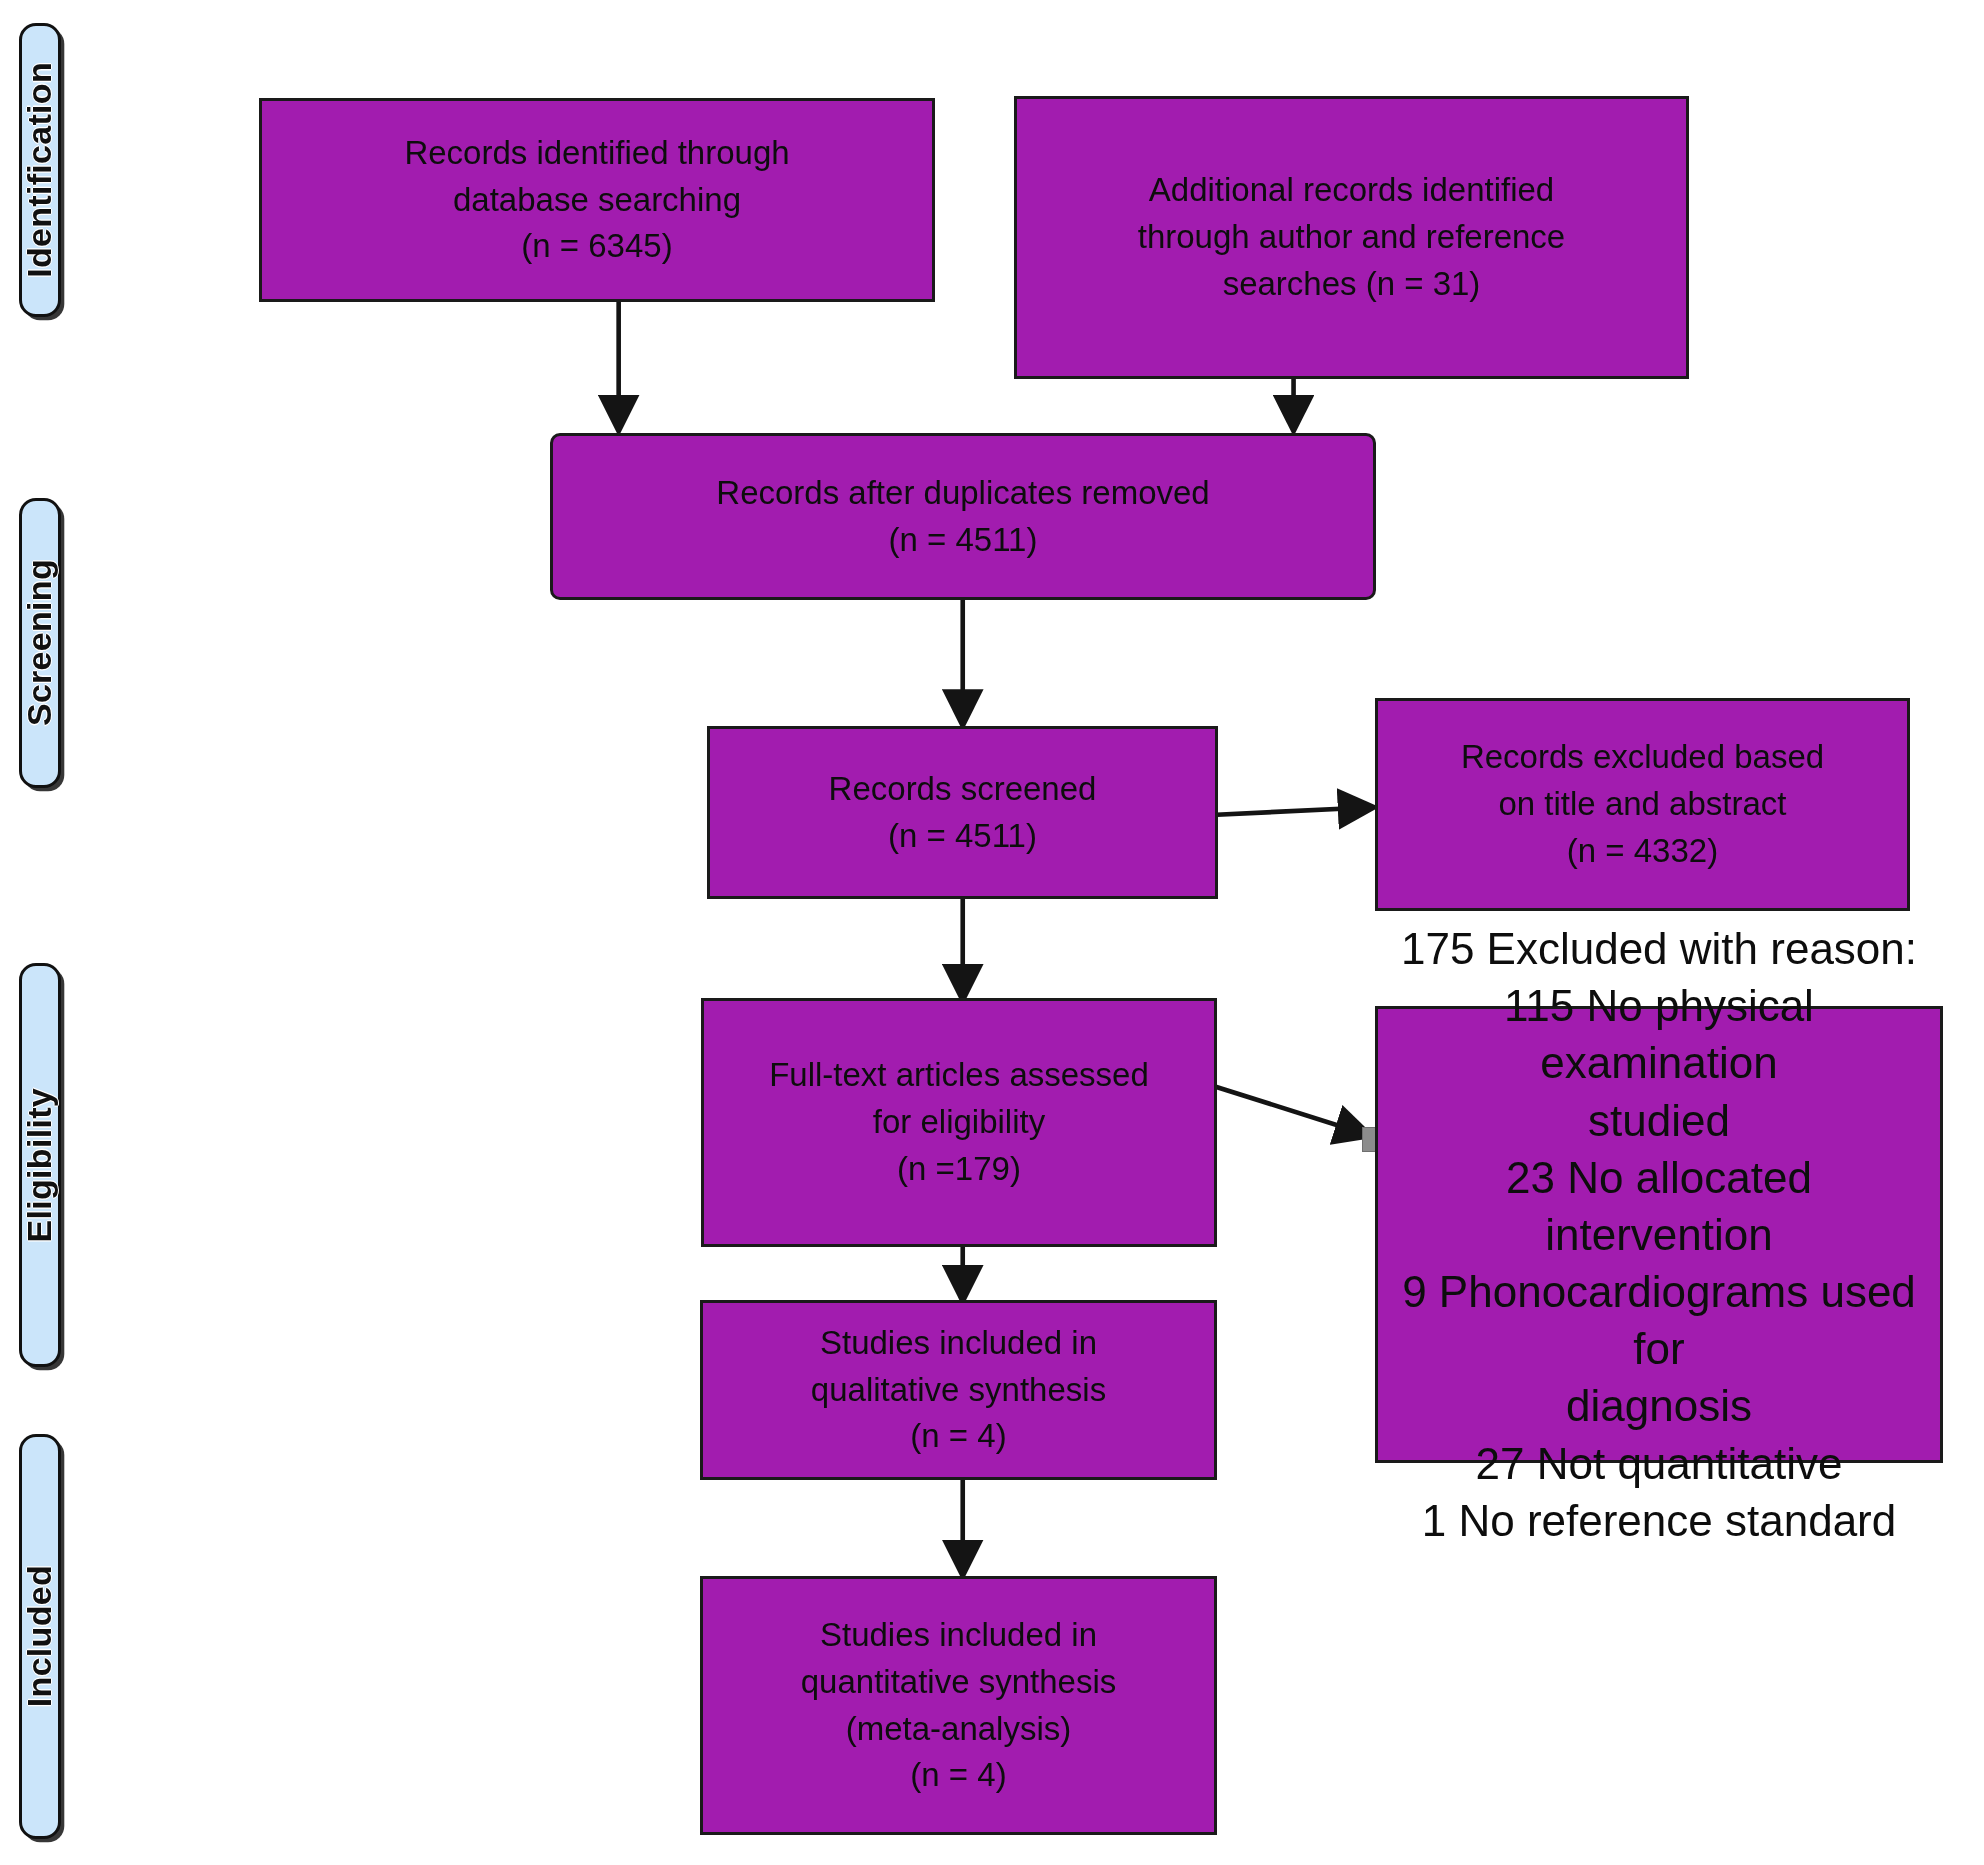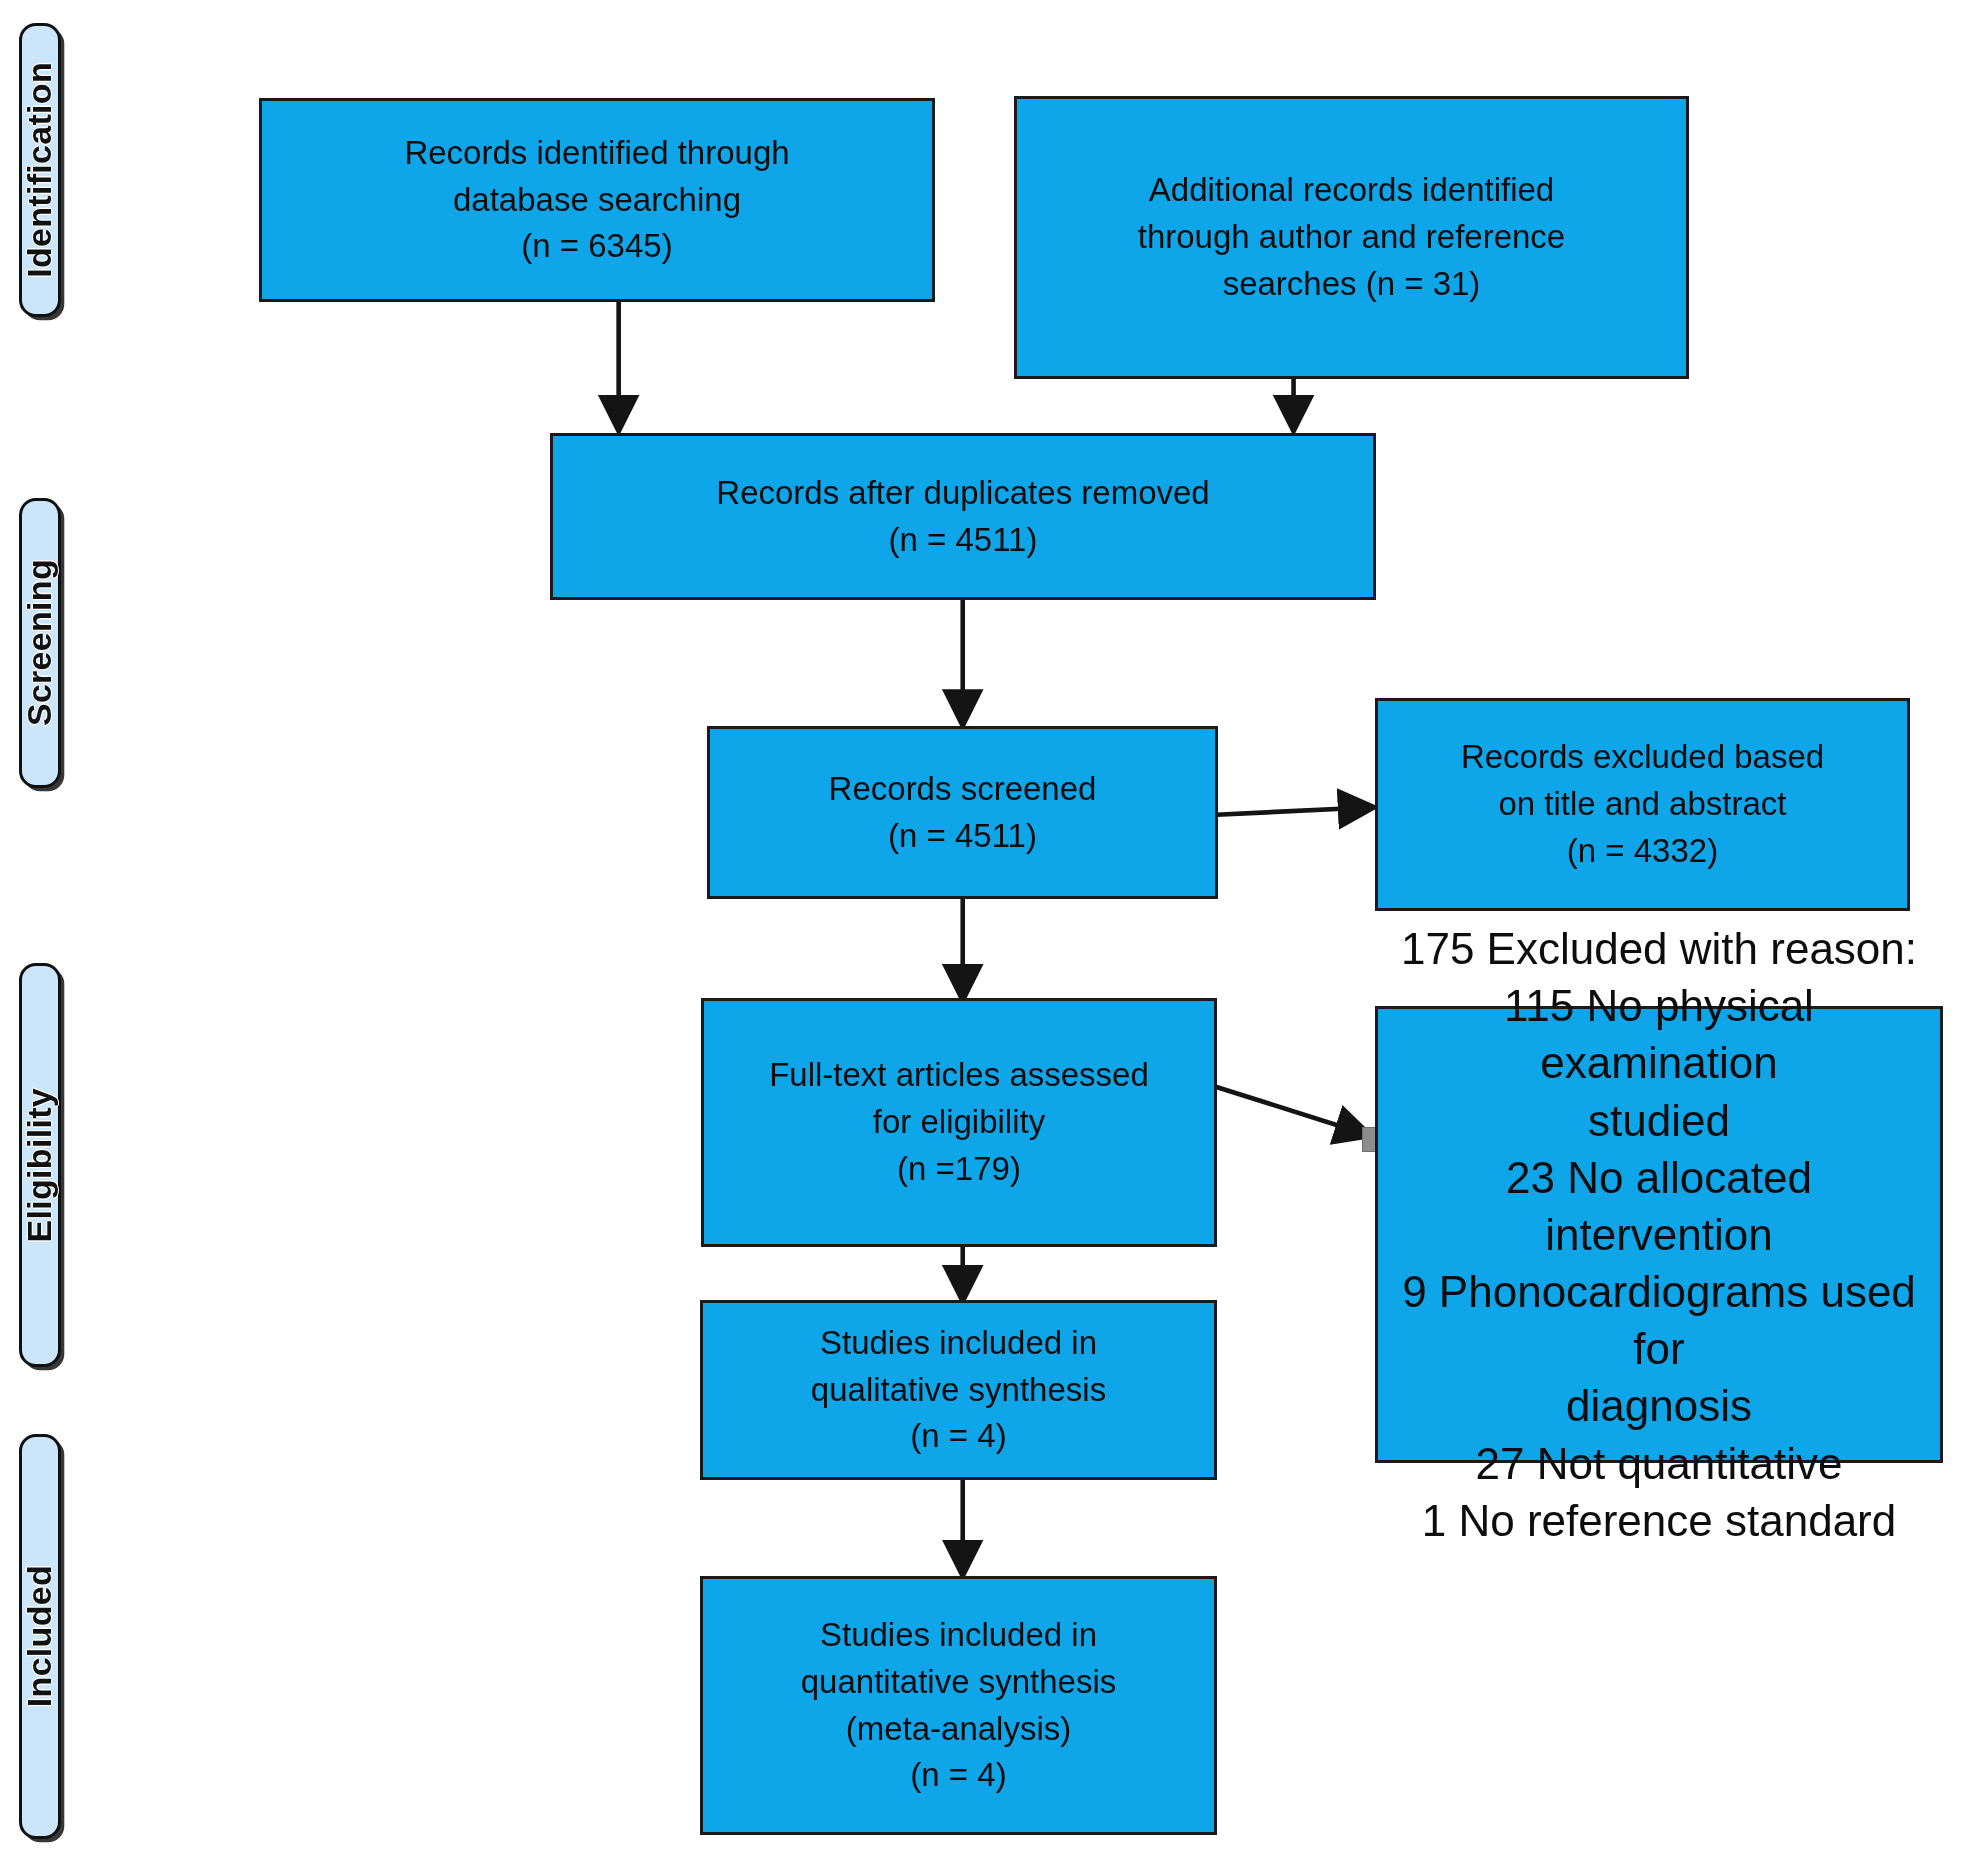"Records identified through" .flow-box { background: #0ea5e9 -> #a21caf }
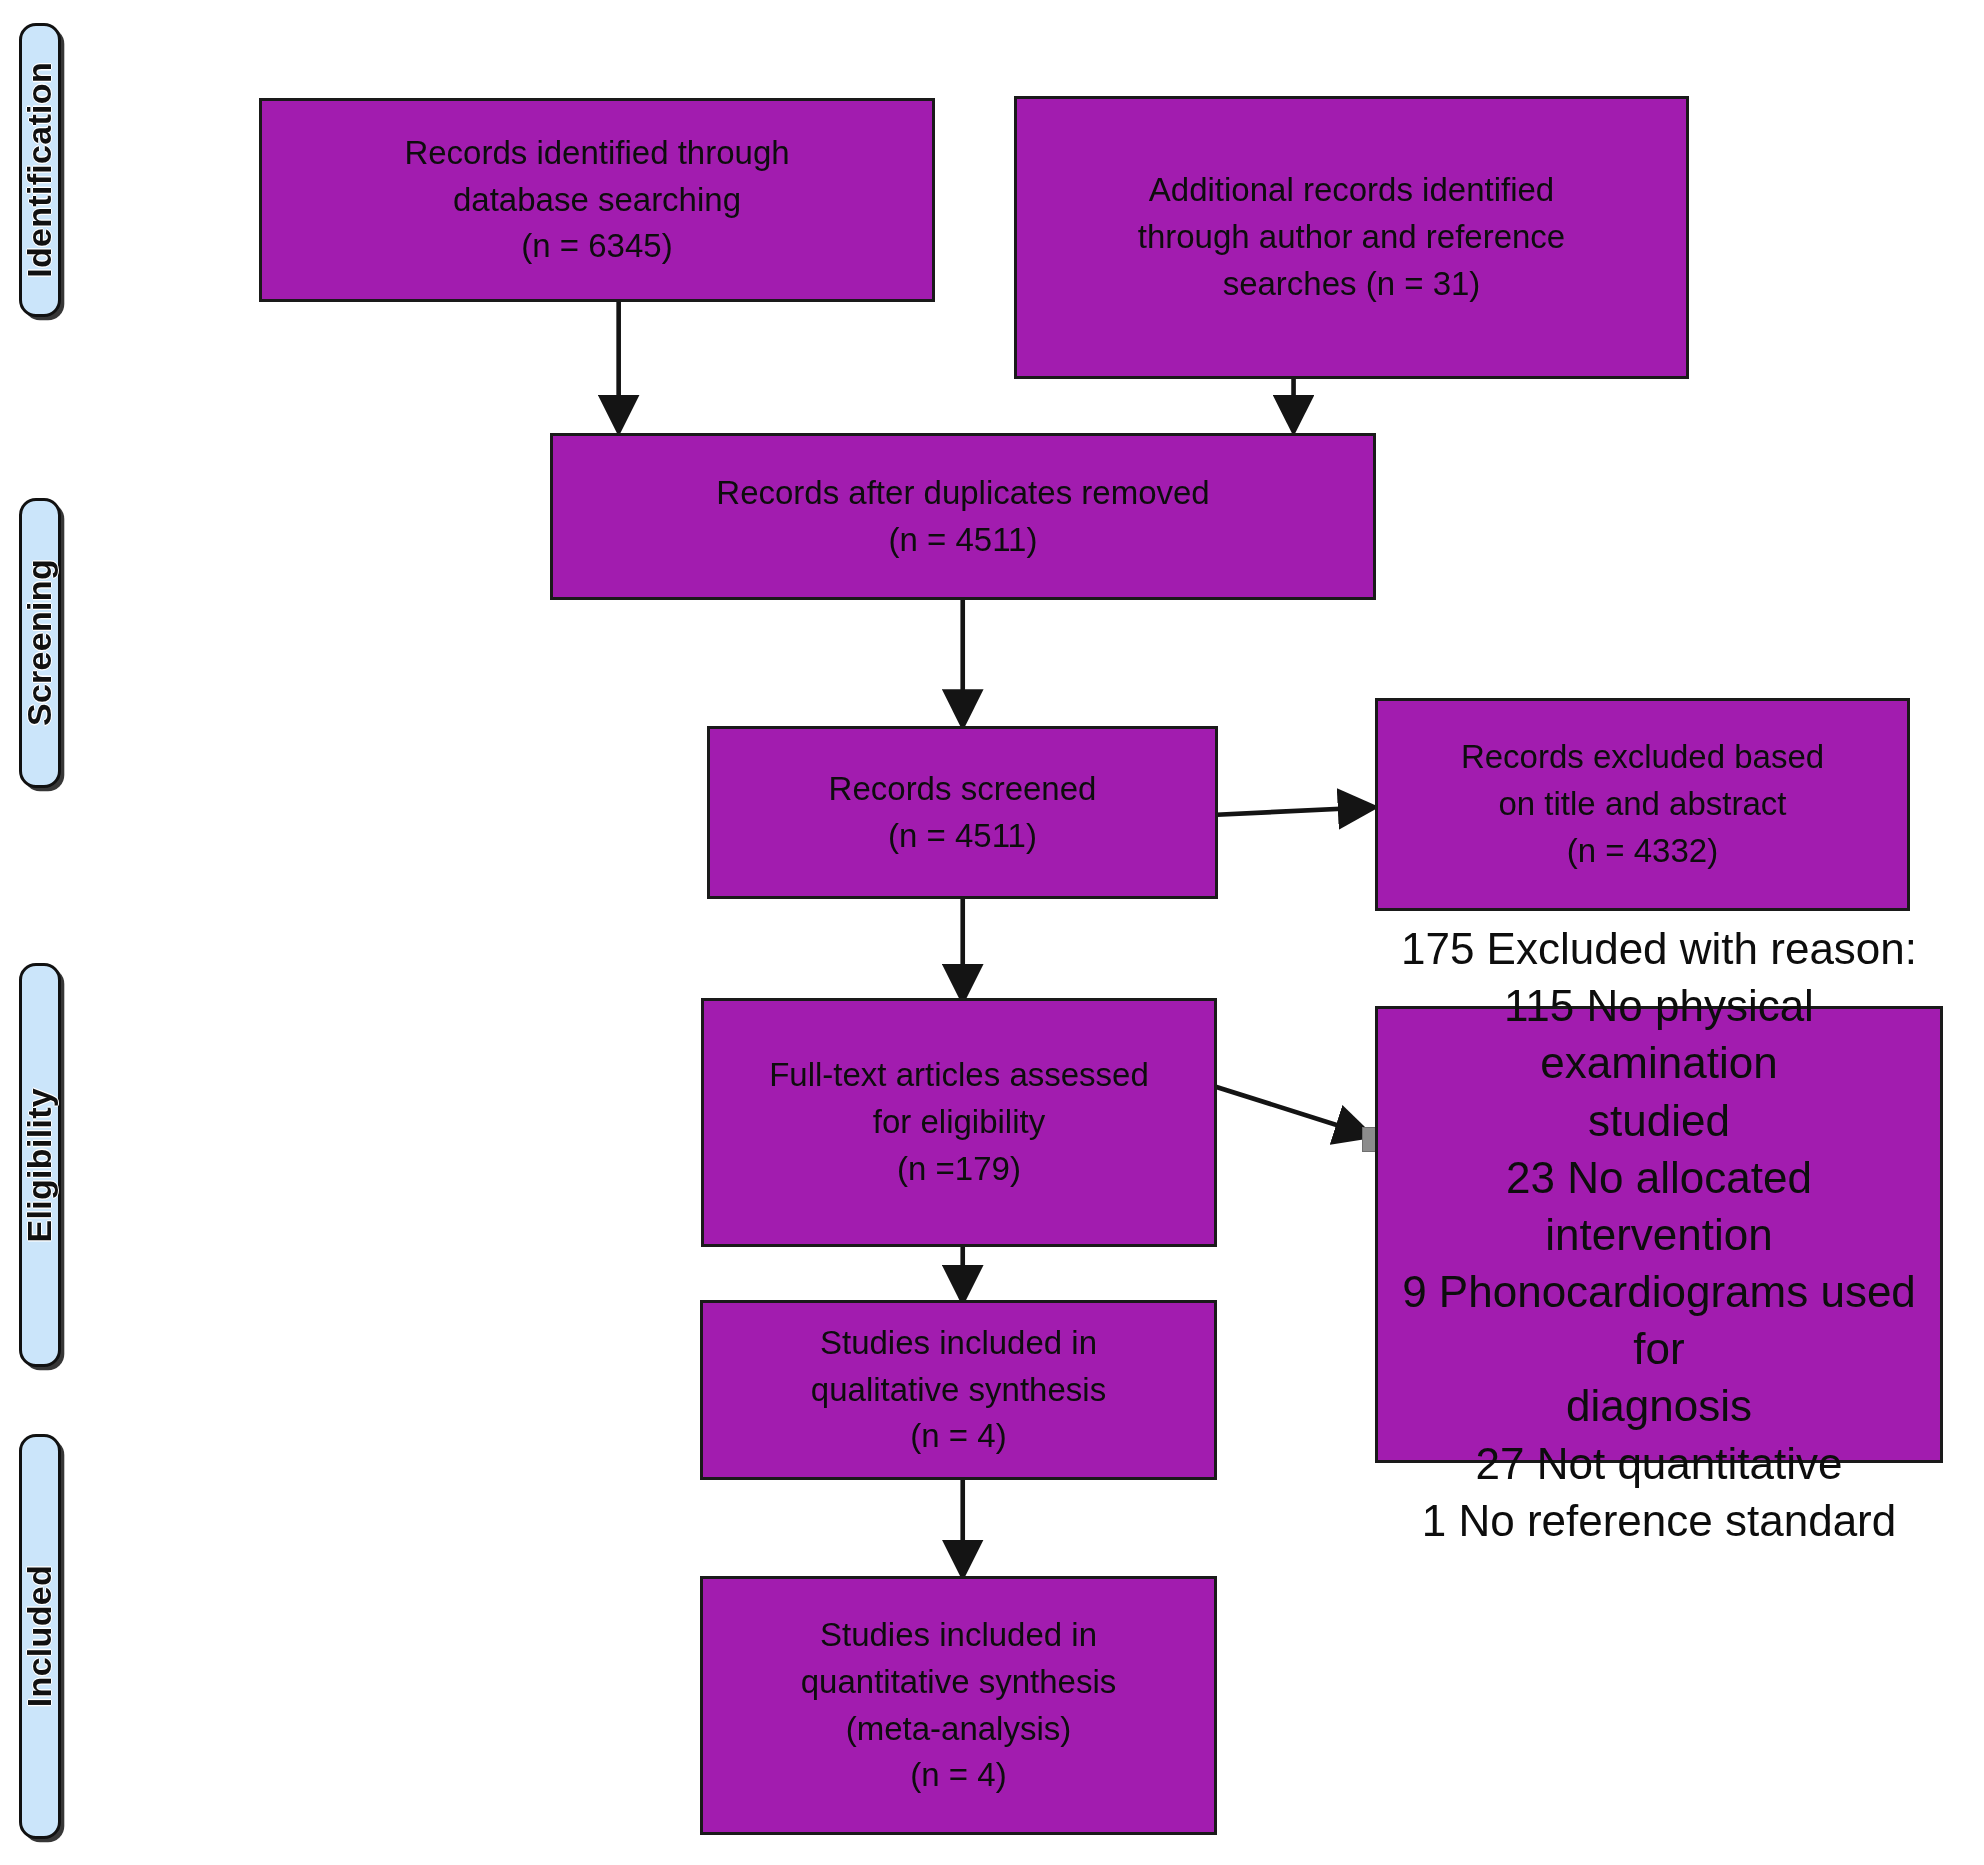"Records after duplicates removed" div.flow-box { border-radius: none -> 10px }
